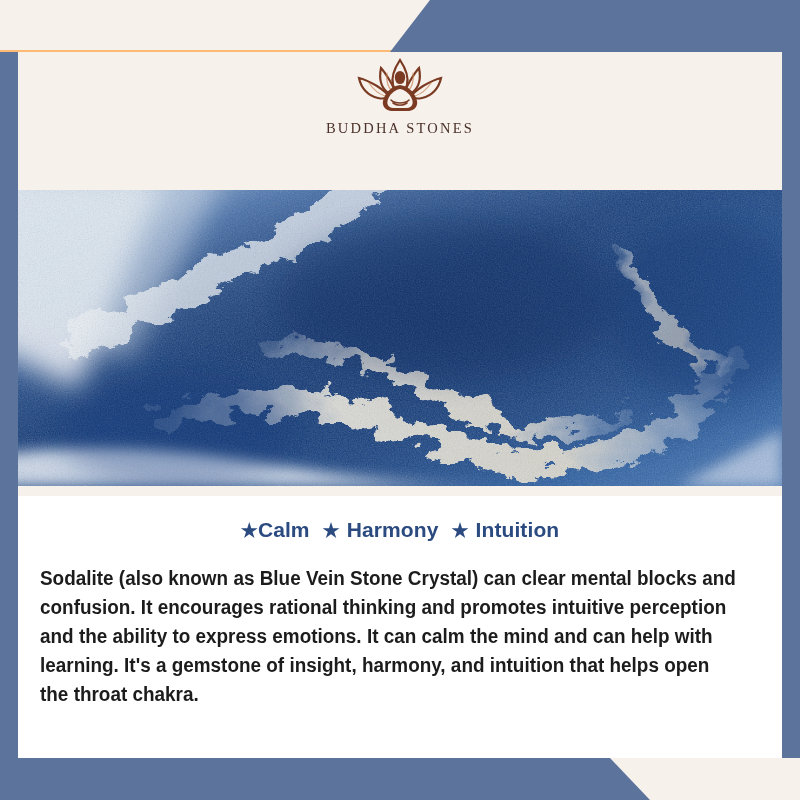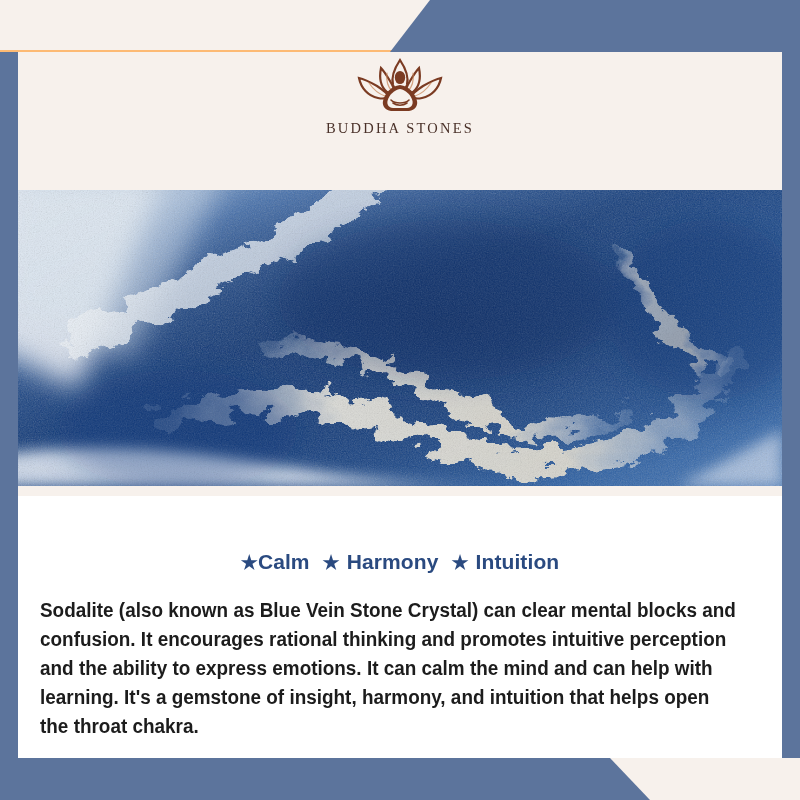"★Calm ★ Harmony ★ Intuition" .benefits { margin-top: 54px -> 22px }
